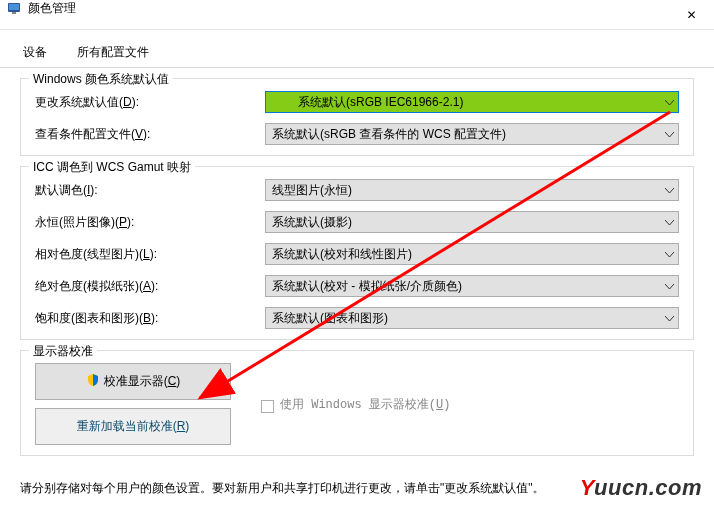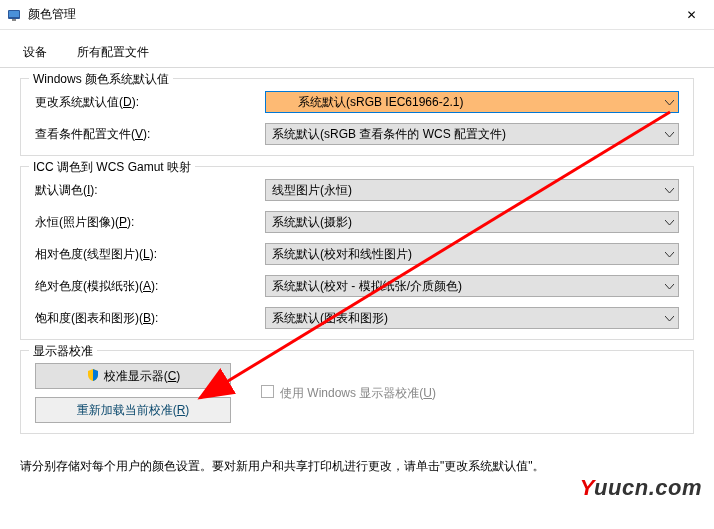"颜色管理" .titlebar { align-items: center -> none }
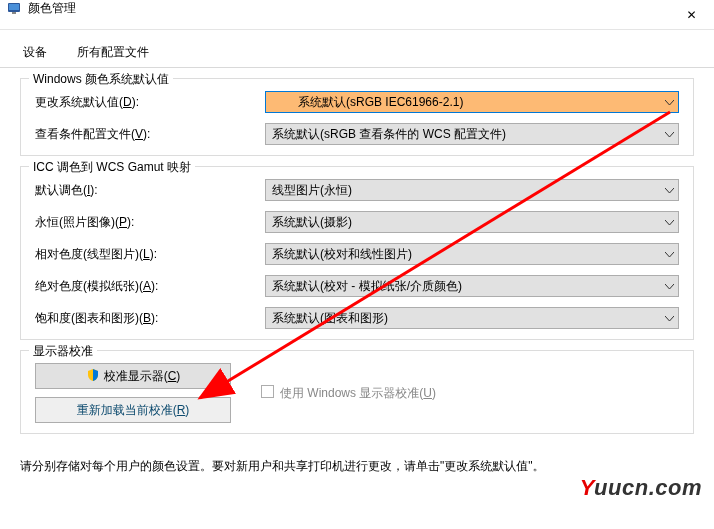"系统默认(sRGB IEC61966-2.1)" .select.highlight { background: #fdba74 -> #84cc16 }
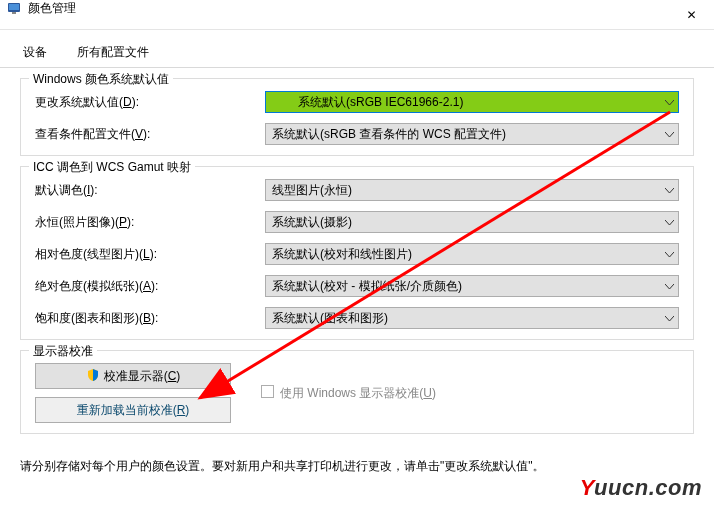"校准显示器(C)" .btn { height: 26px -> 37px }
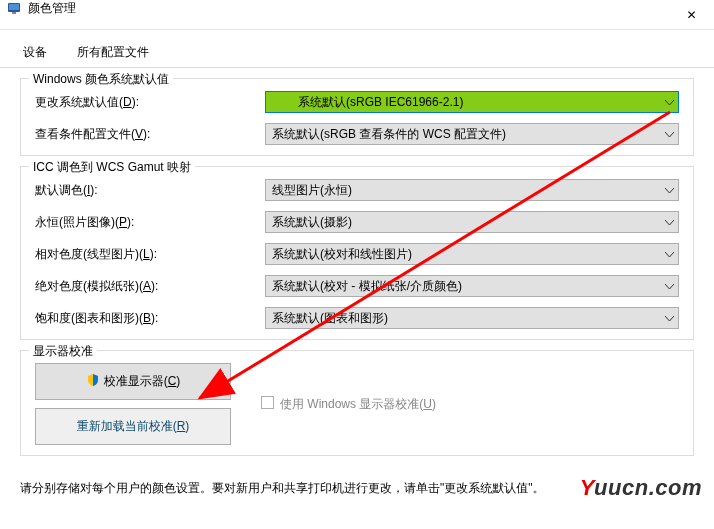"使用 Windows 显示器校准(U)" .checkbox-row { align-items: flex-start -> flex-end; font-family: none -> Liberation Mono, monospace }
